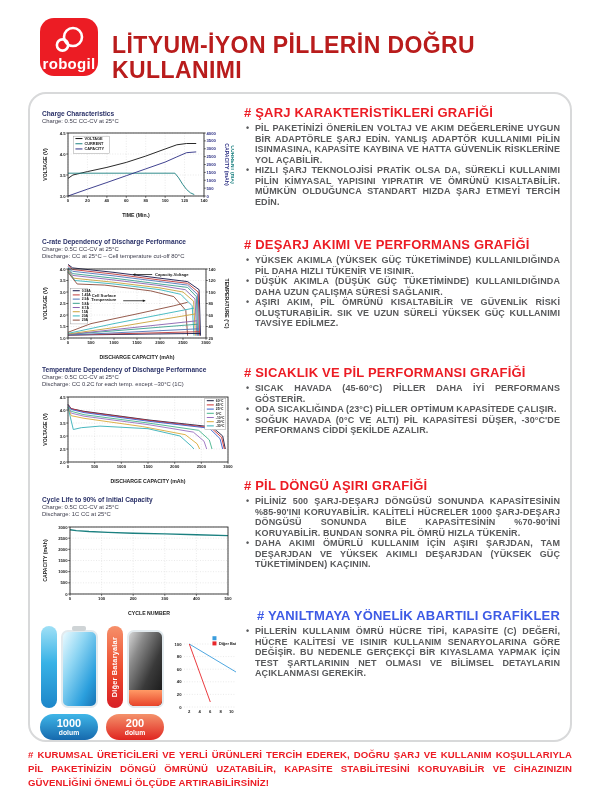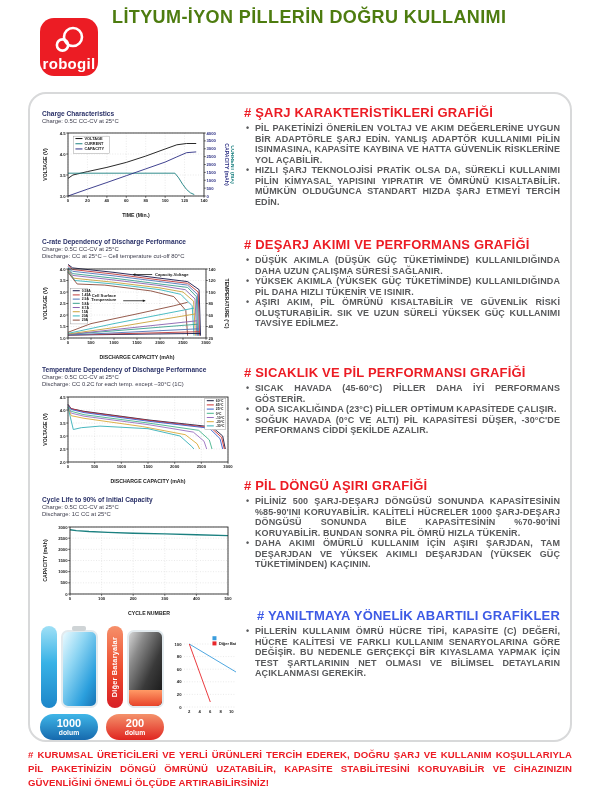"LİTYUM-İYON PİLLERİN DOĞRU KULLANIMI" .page-title { color: #4d7c0f -> #b91c1c; font-size: 18px -> 23px; top: 8px -> 33px }
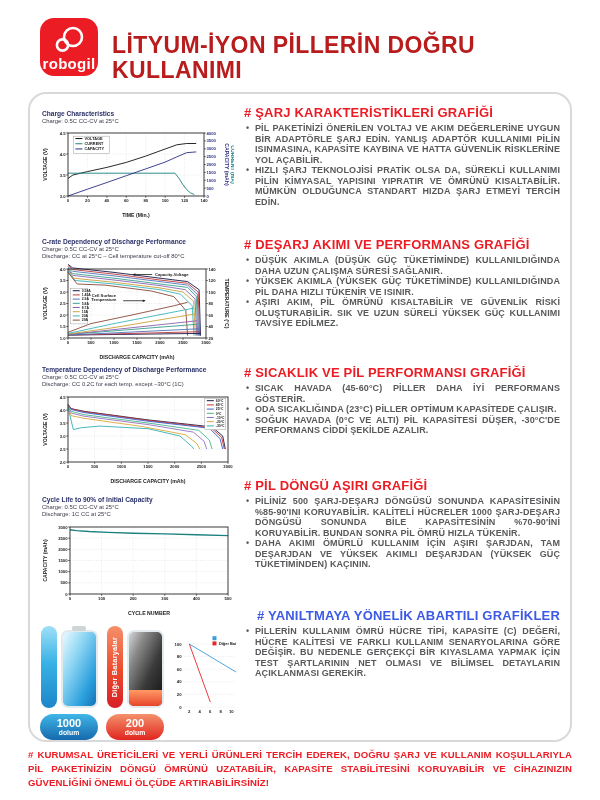"DÜŞÜK AKIMLA (DÜŞÜK GÜÇ TÜKETİMİNDE)" div.b { order: before "YÜKSEK AKIMLA (YÜKSEK GÜÇ TÜKETİMİNDE)" -> after "YÜKSEK AKIMLA (YÜKSEK GÜÇ TÜKETİMİNDE)" }
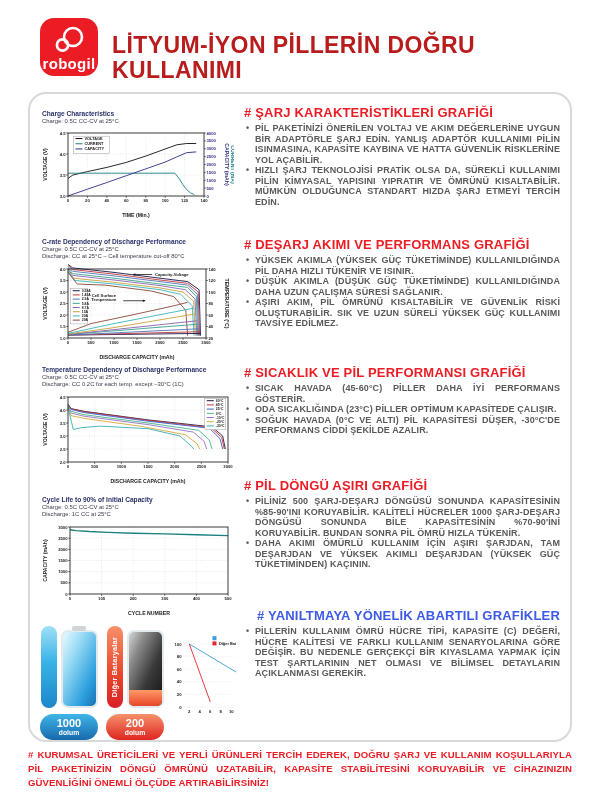"PİLLERİN KULLANIM ÖMRÜ HÜCRE TİPİ," div.b { text: FARKLI -> ISINIR }
